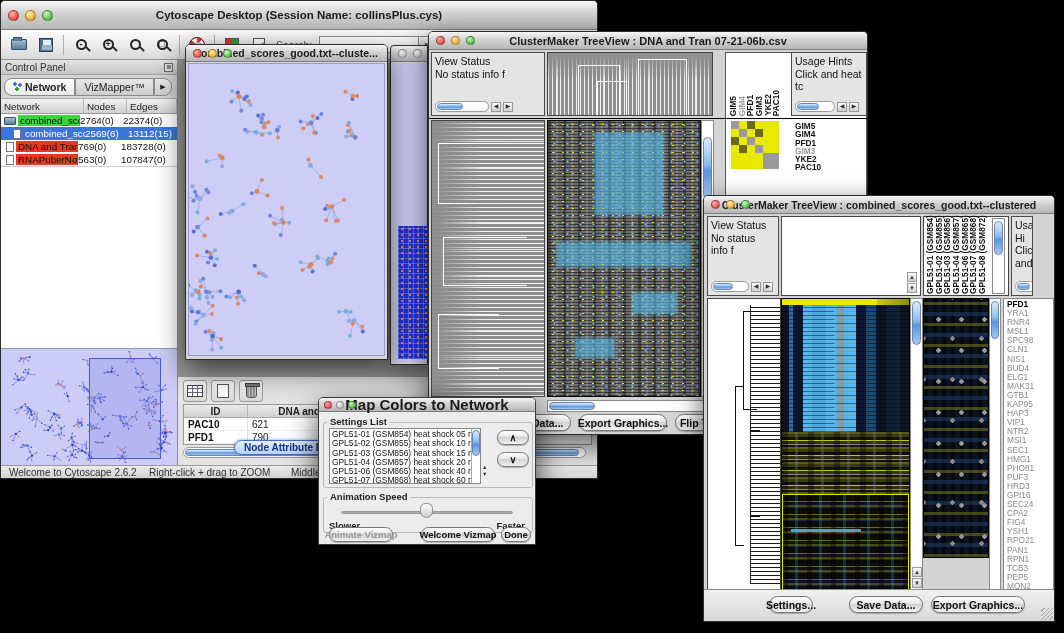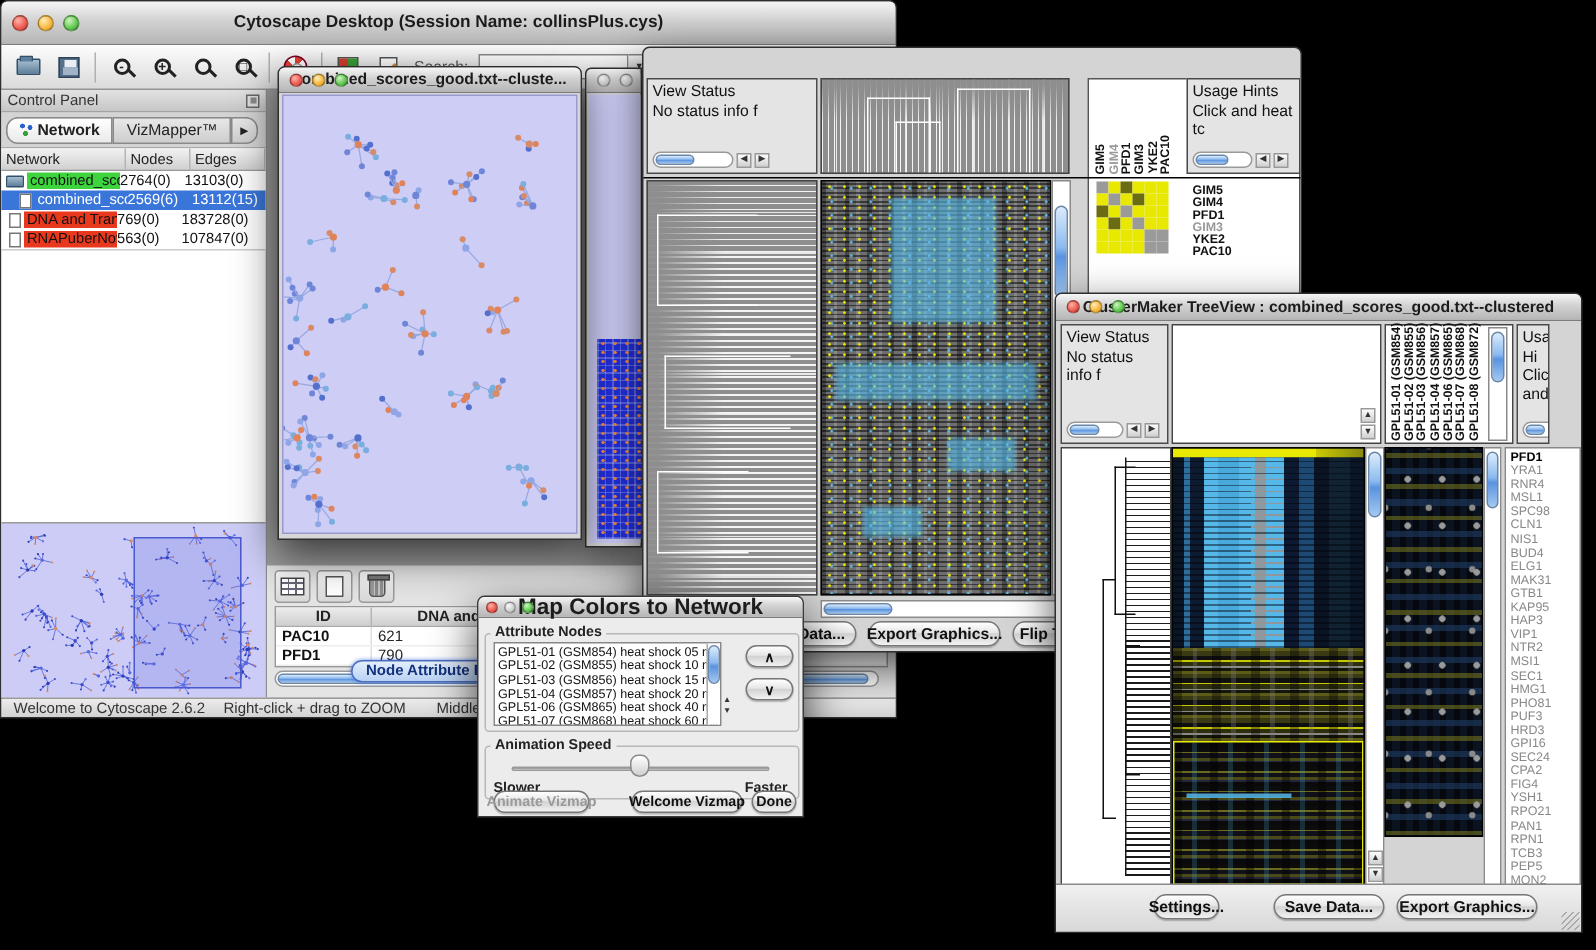"ClusterMaker TreeView : DNA and" div.titlebar { html: none -> <div> <span> <i></i> <i></i> <i></i> </span> <span>ClusterMaker TreeView : DNA and Tran 07-21-06b.csv</span> </div> }
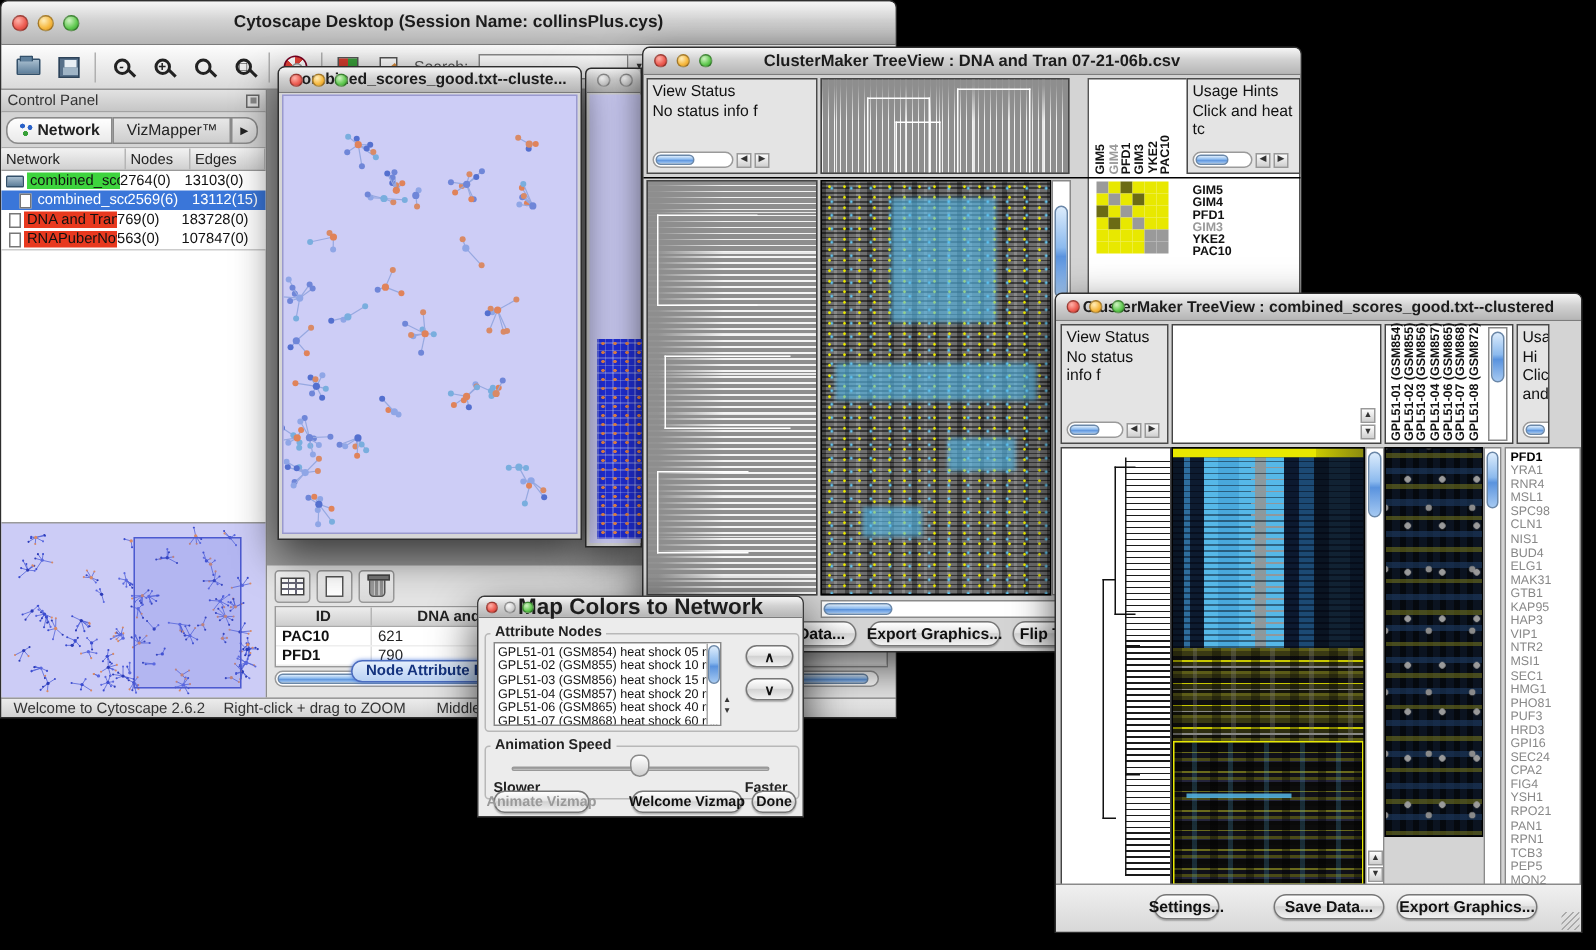"13103(0)" span.ntedges { text: 13103 -> 22374 }
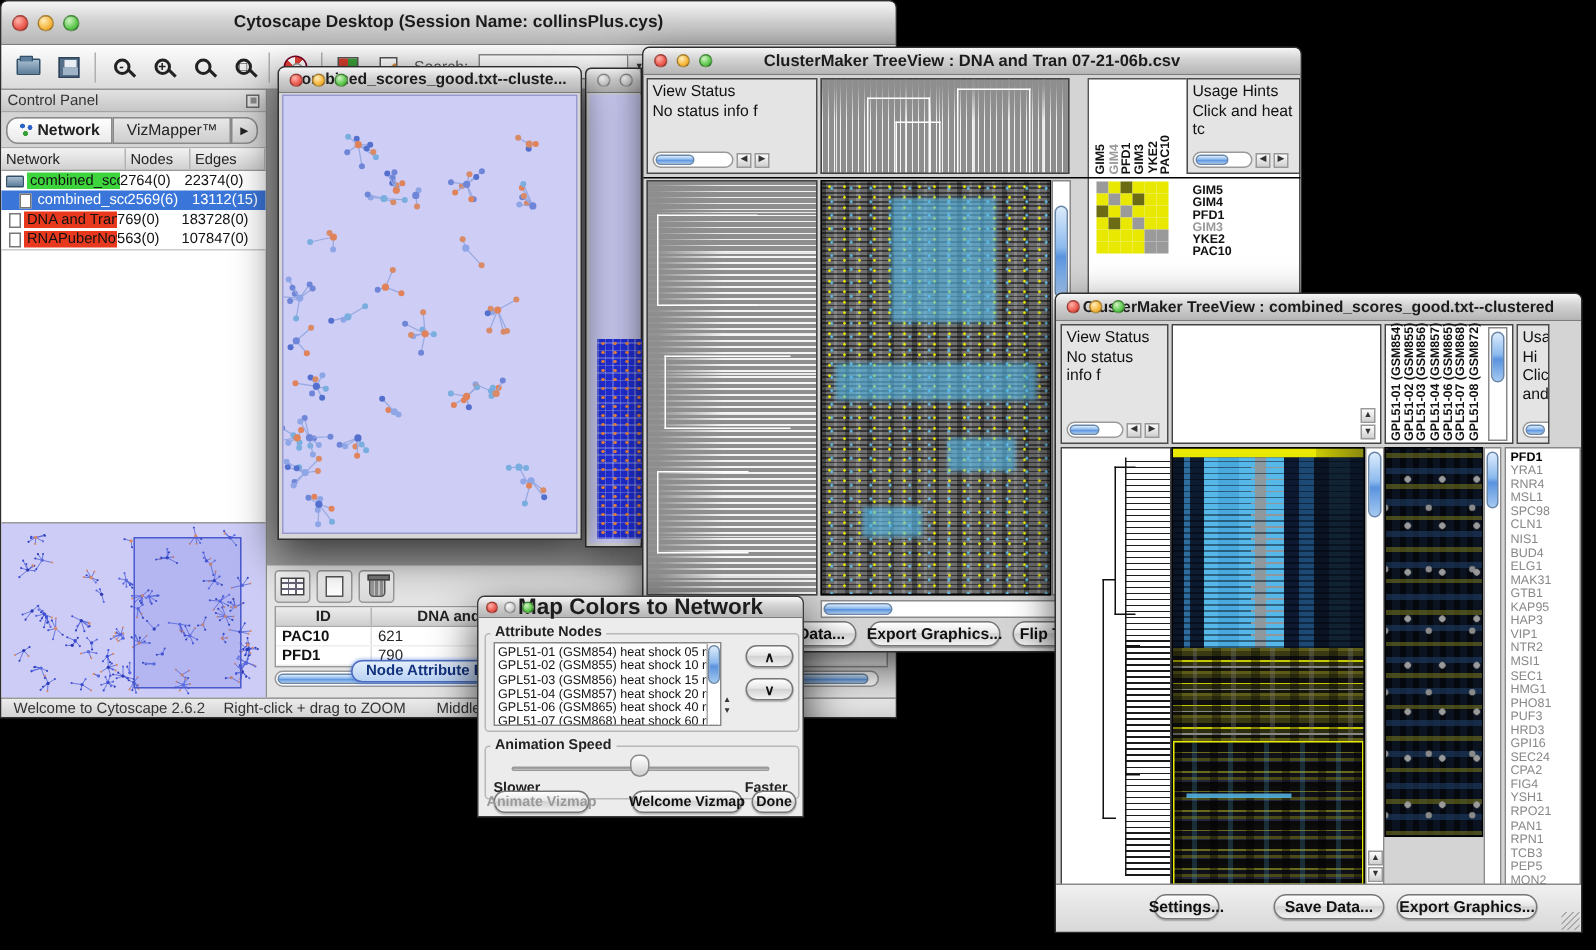"Attribute Nodes" span.grouplabel { text: Attribute Nodes -> Settings List }
